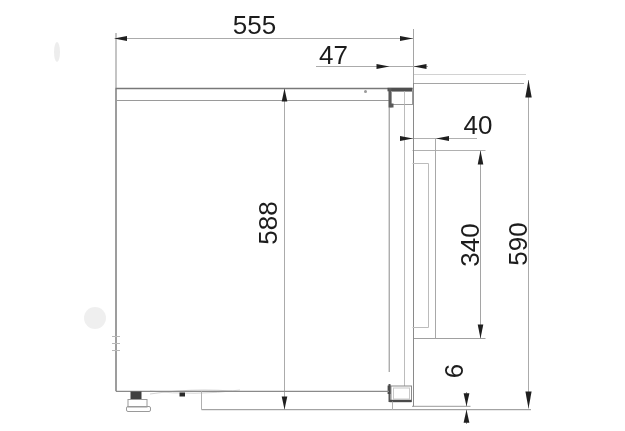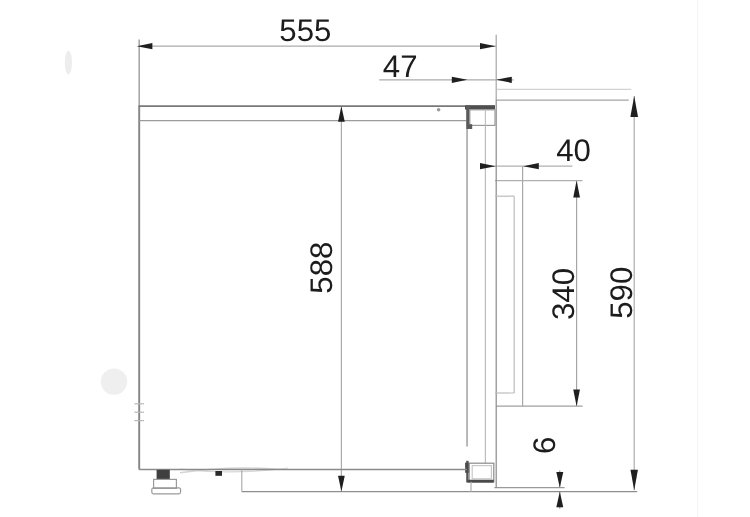"555" .wrap { background: #5eead4 -> #f9a8d4 }
